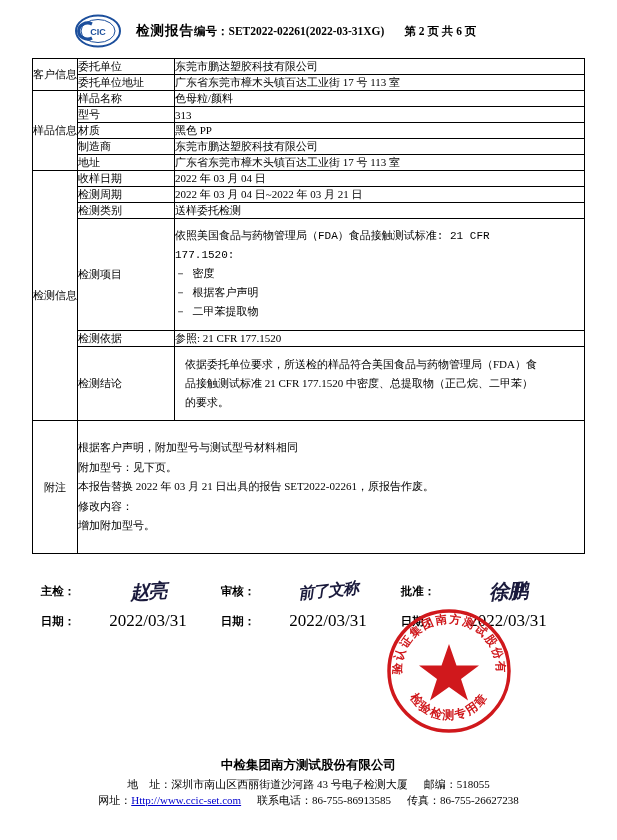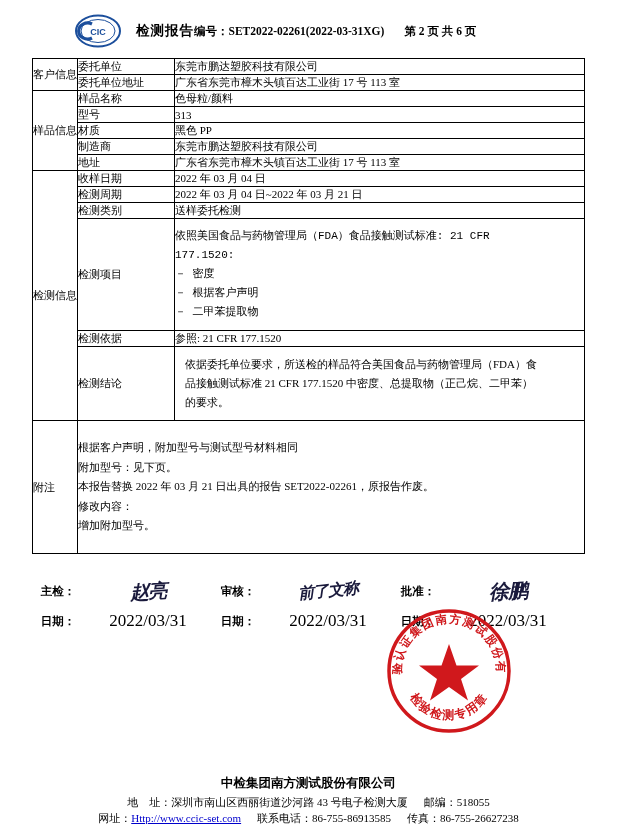"客户信息" .cat-cell { text-align: none -> center }
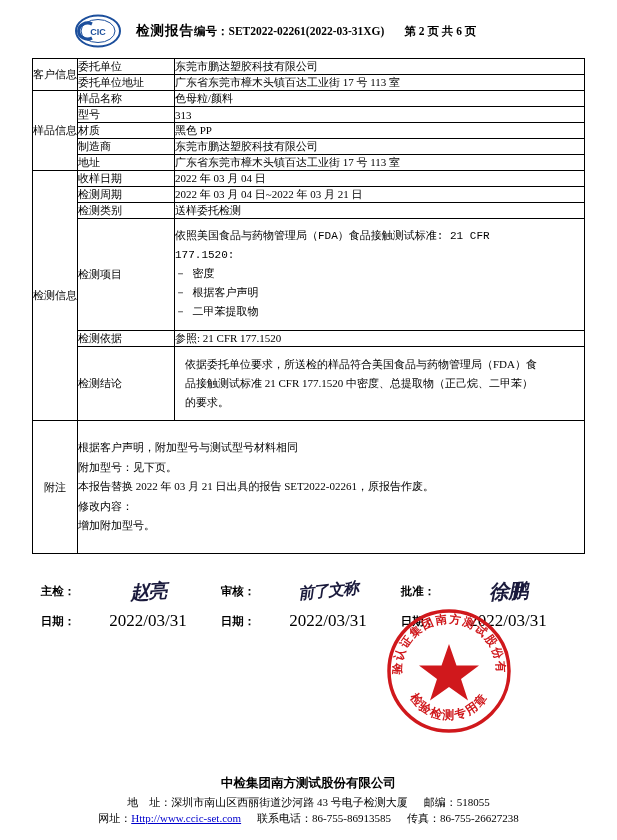"中检集团南方测试股份有限公司" .footer { bottom: 14px -> 32px }
